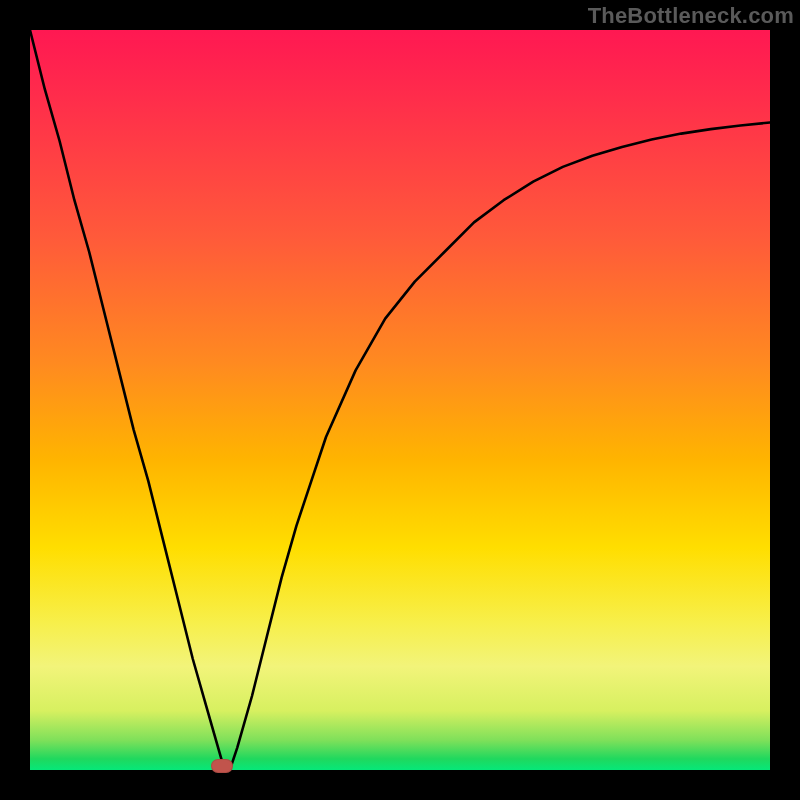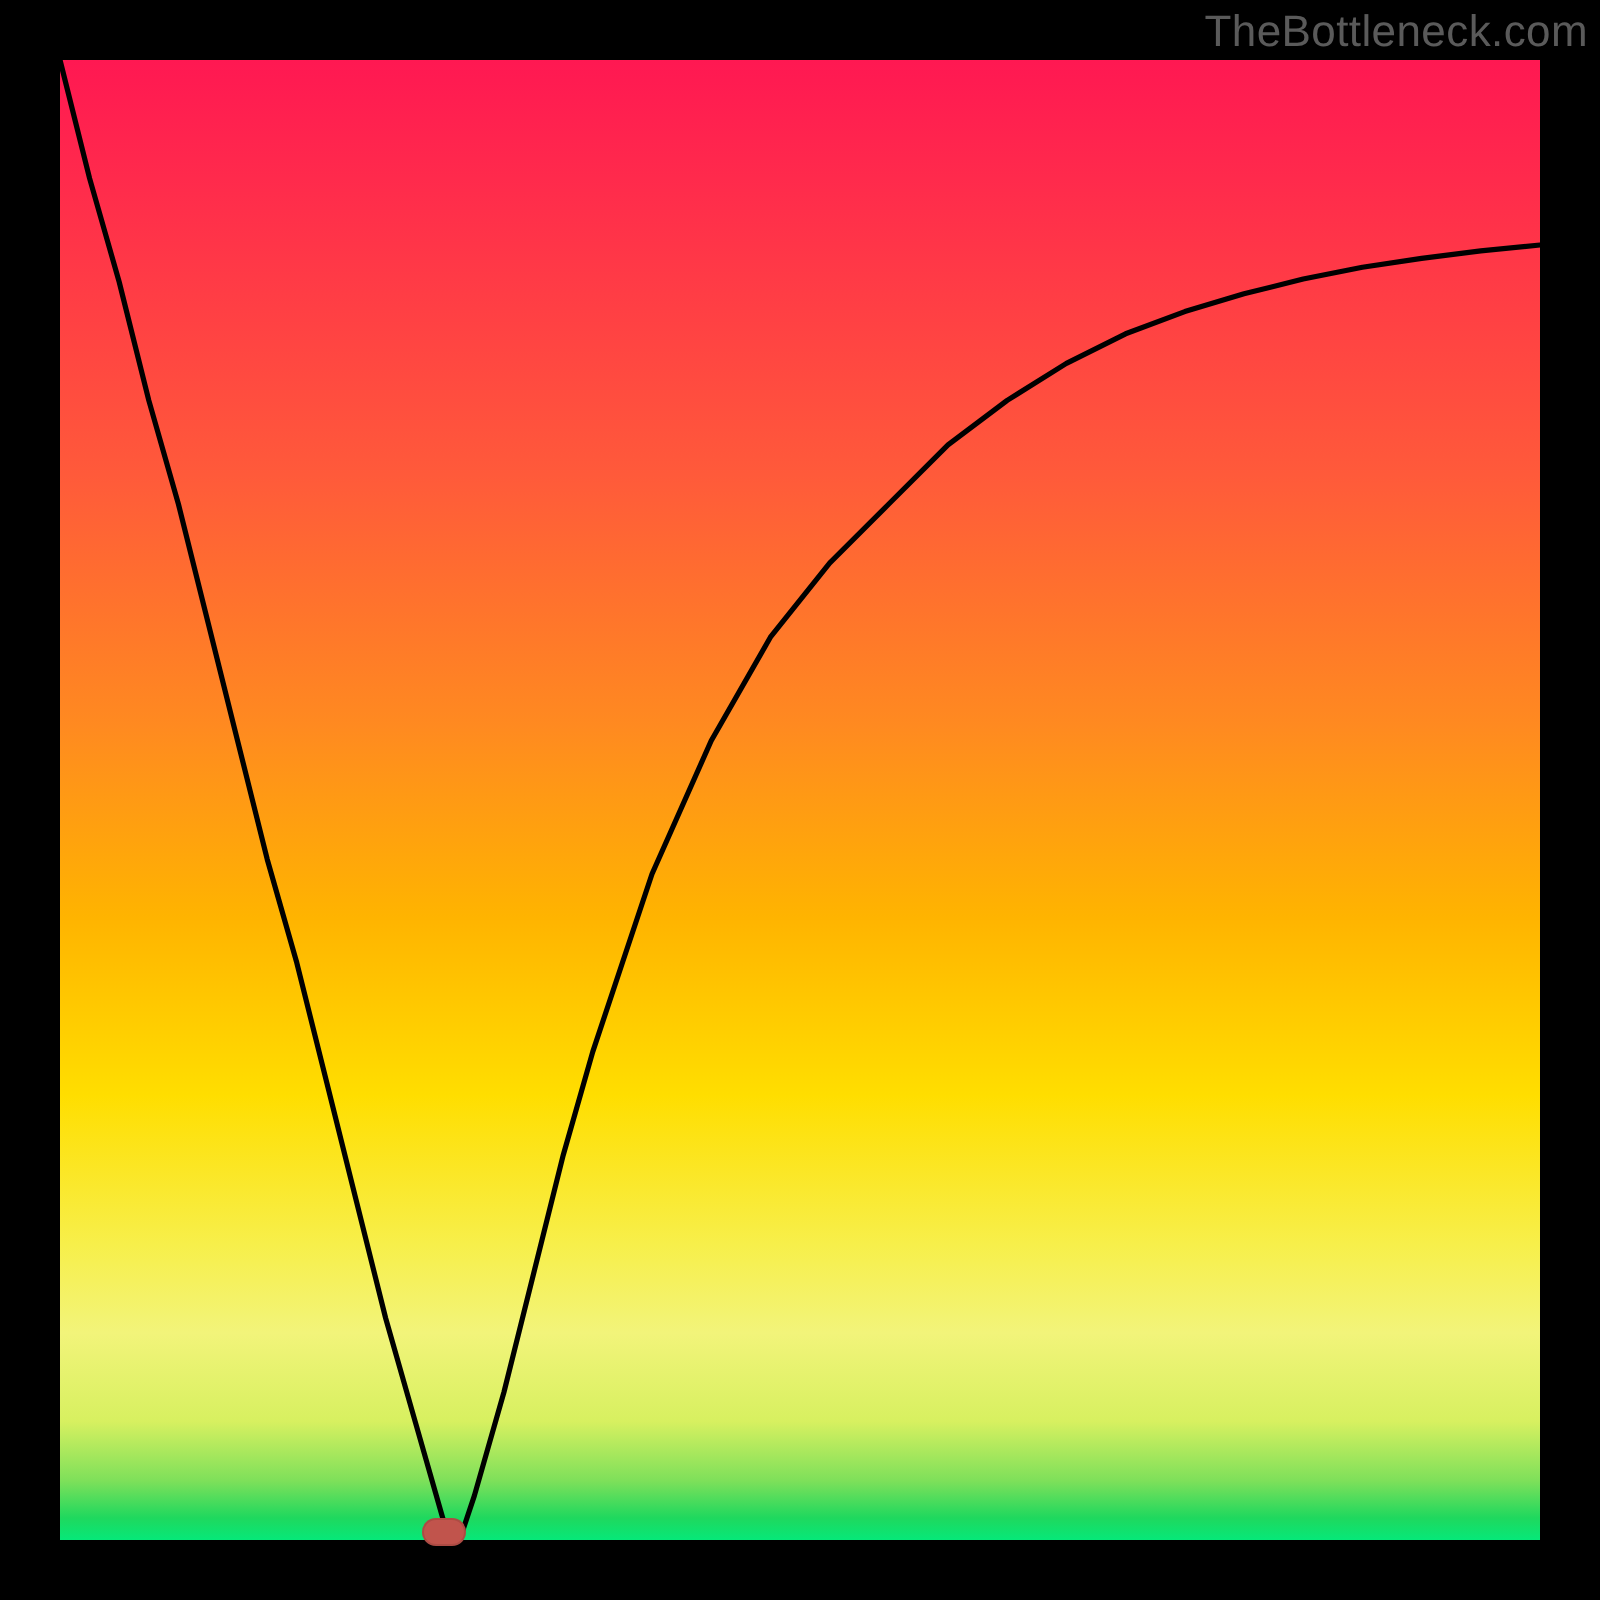"TheBottleneck.com" .watermark { font-weight: 400 -> 700 }
